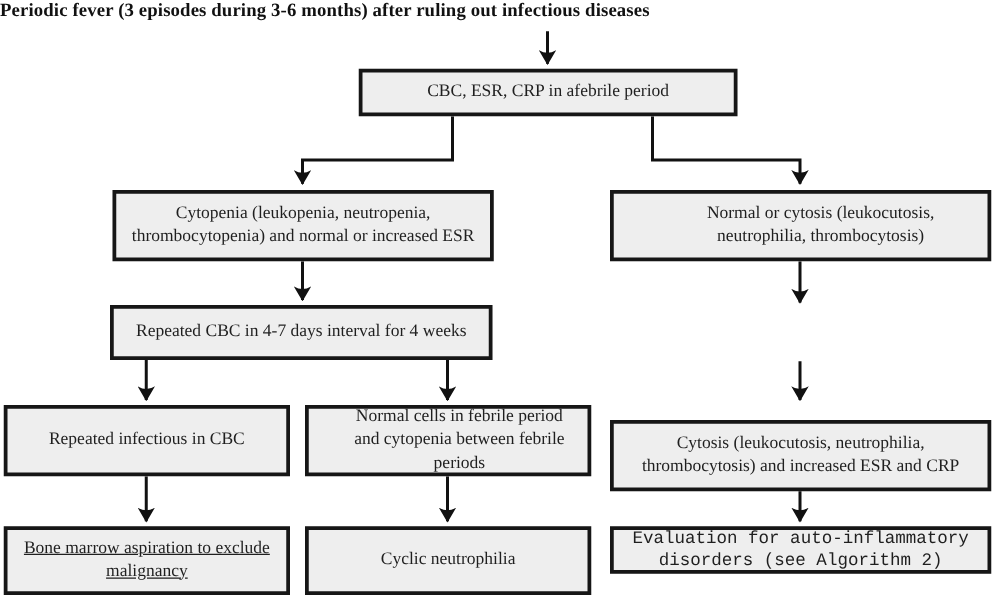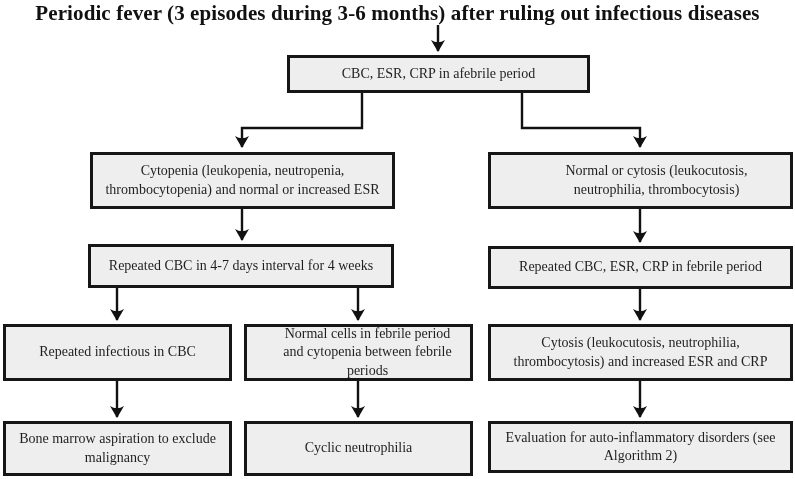"Periodic fever (3 episodes during" .title { font-size: 21px -> 15px; text-align: center -> left }
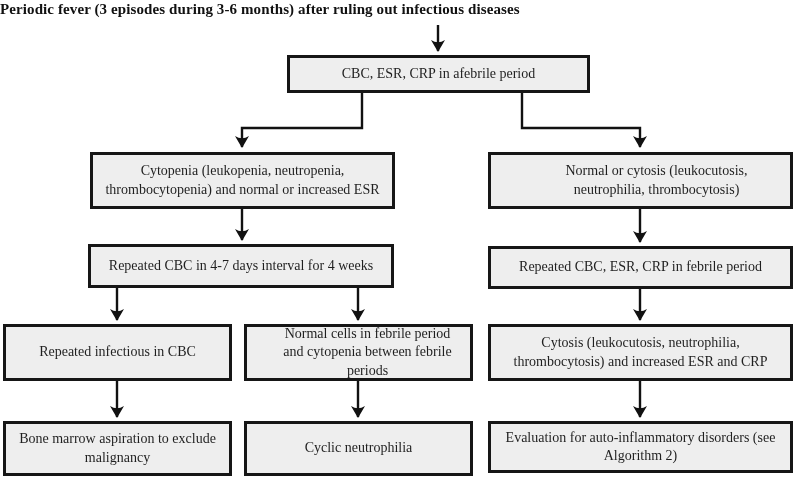"Repeated CBC, ESR, CRP in" div.node { html: <div>Repeated CBC, ESR, CRP in febrile period</div> -> none }
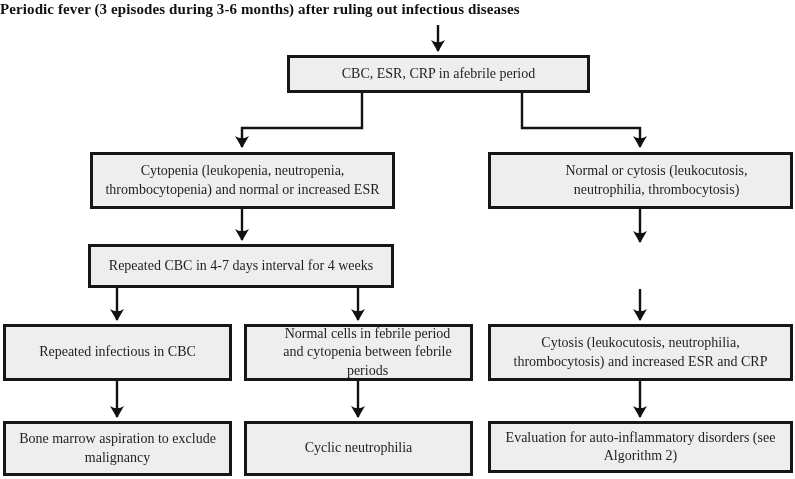"Cytosis (leukocutosis, neutrophilia," .n-cytosisincr { top: 324px -> 336px }
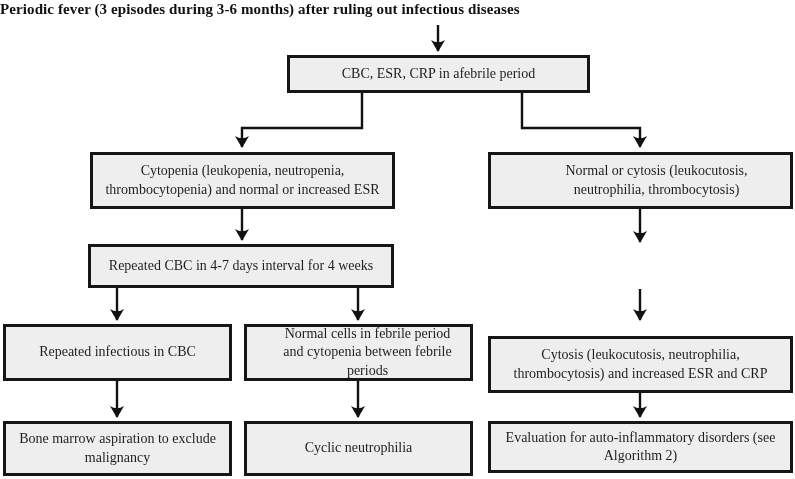"Bone marrow aspiration to exclude" .n-bonemarrow { text-decoration: none -> underline }
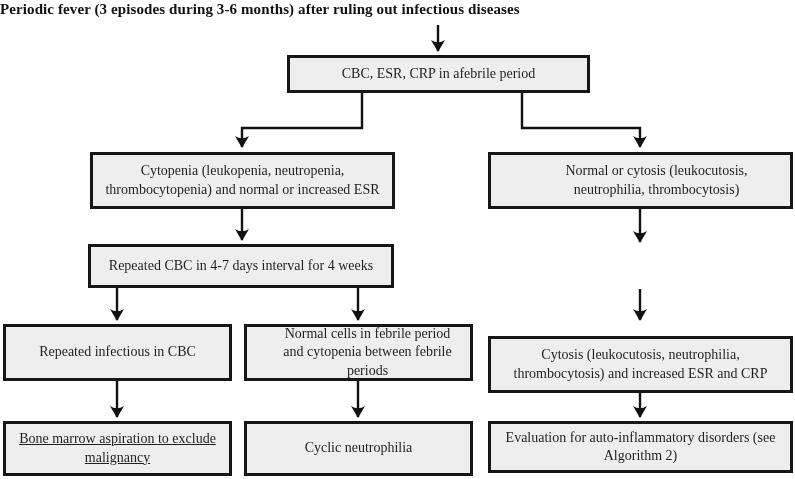"Evaluation for auto-inflammatory" .n-evaluation { font-family: none -> Liberation Mono, monospace; height: 52px -> 38px }
